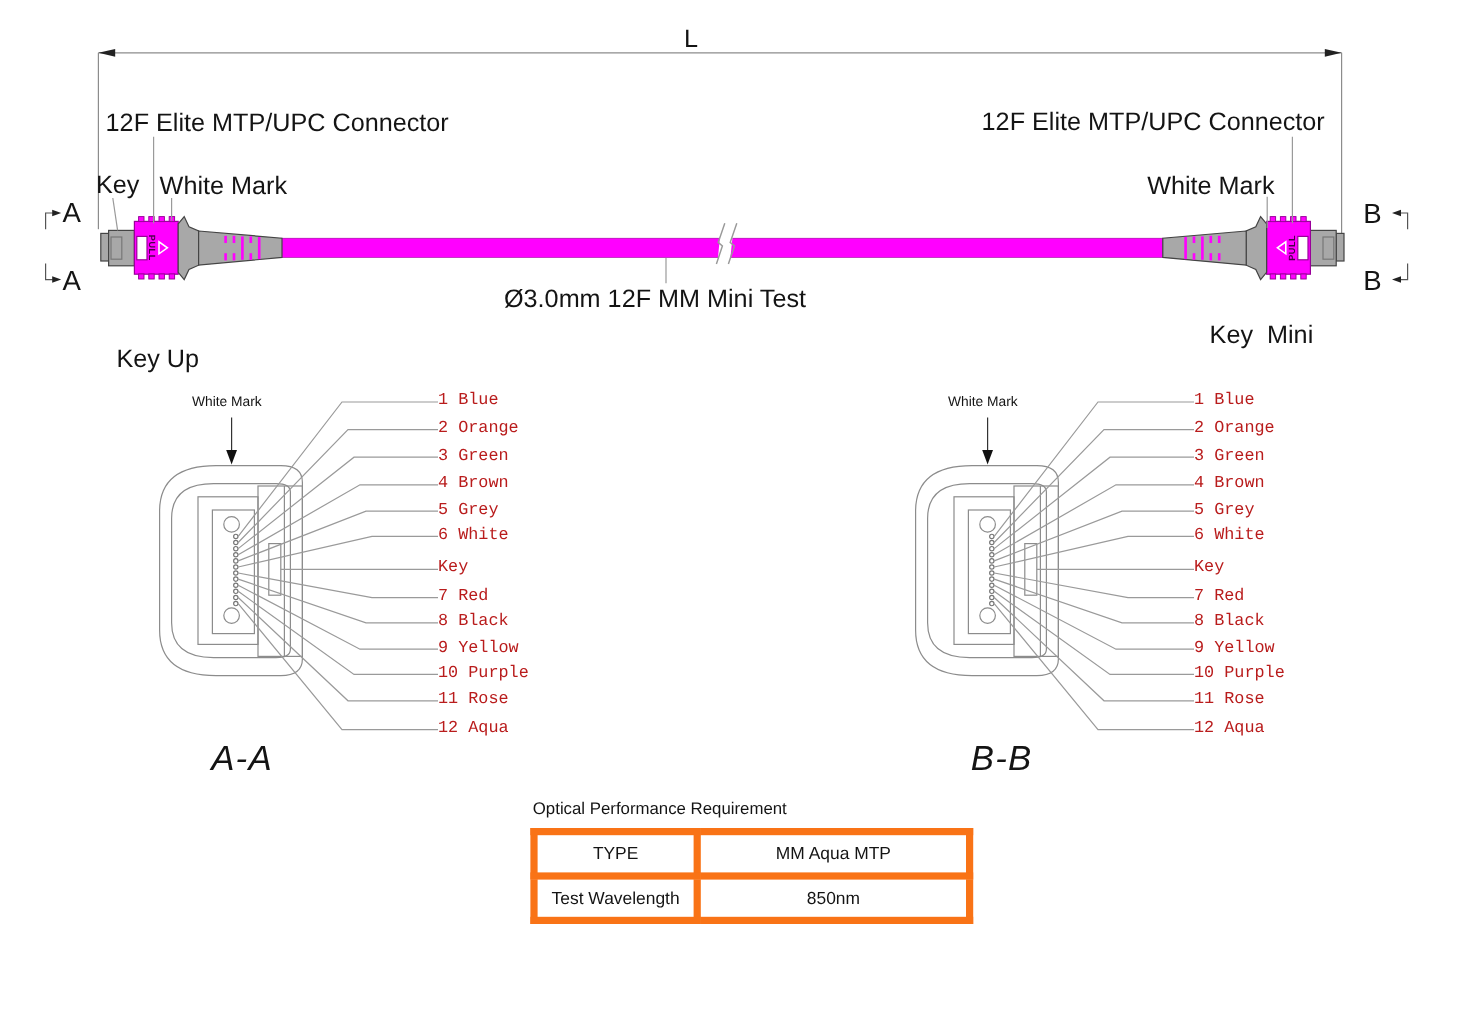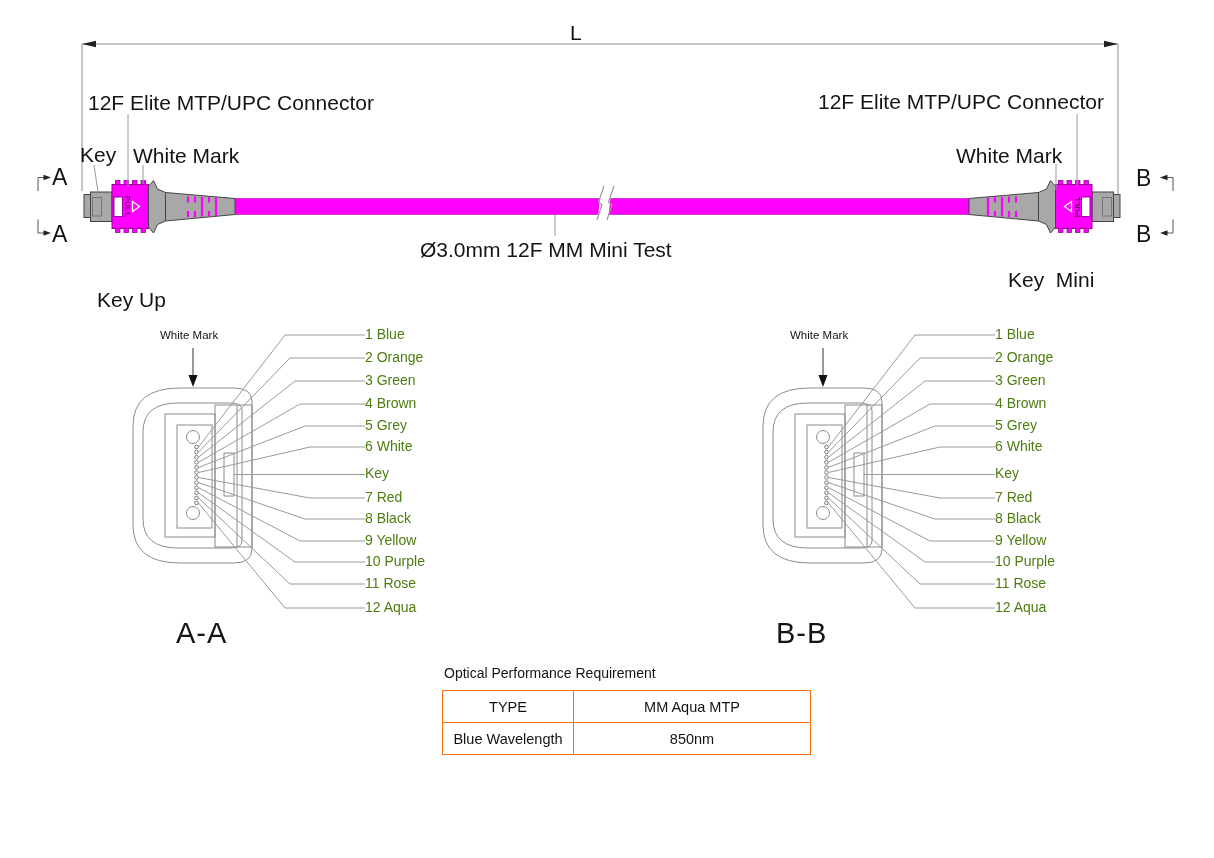"1 Blue" .fiber-label { color: #4d7c0f -> #b91c1c; font-family: none -> Liberation Mono, monospace }
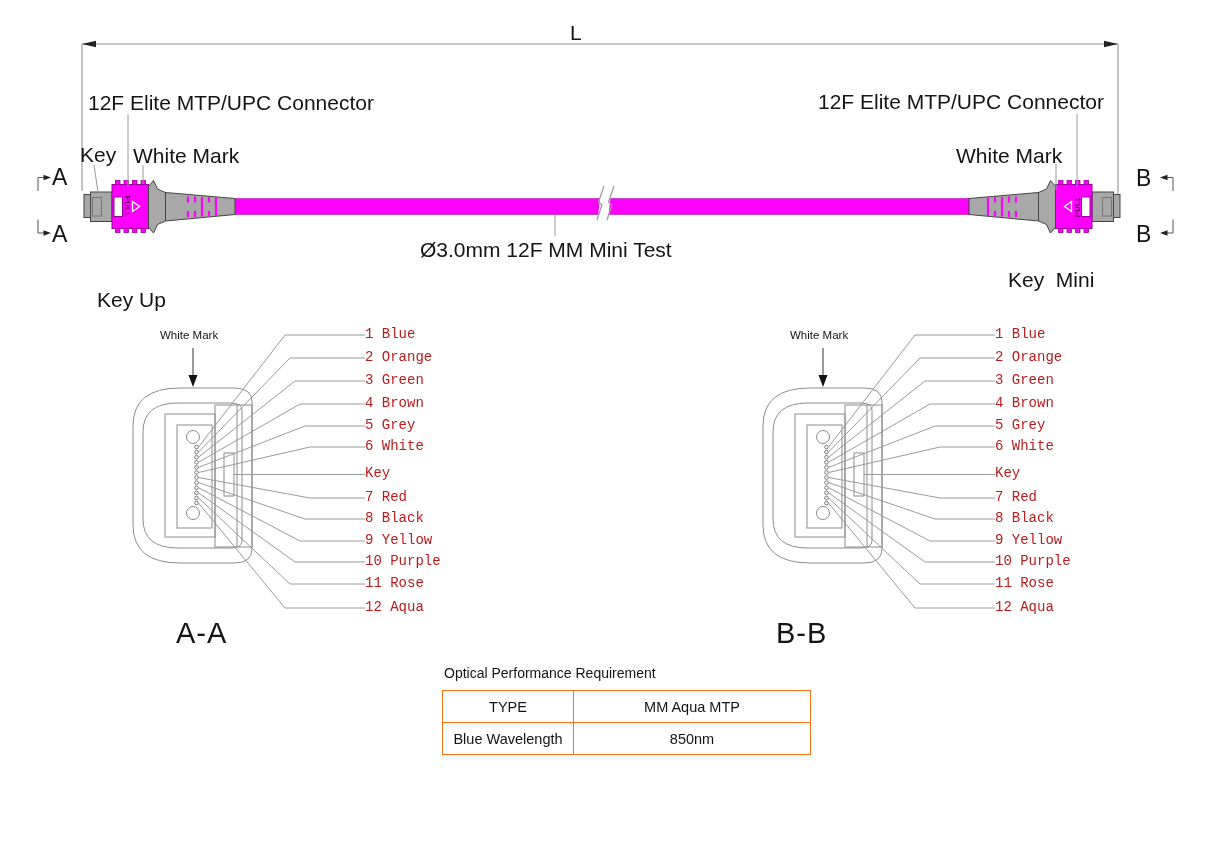"A-A" .lbl-29 { font-style: none -> italic }
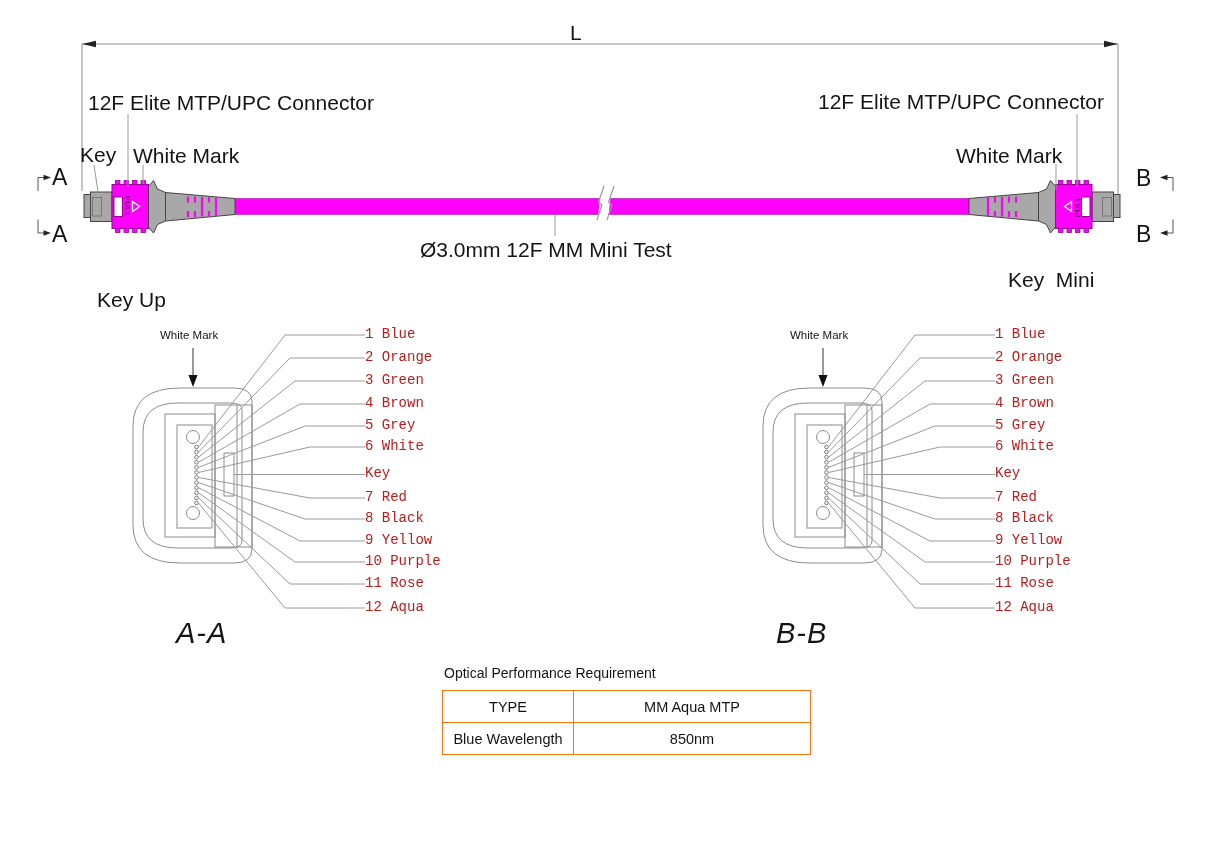"B-B" div.label { left: 776px -> 809px }
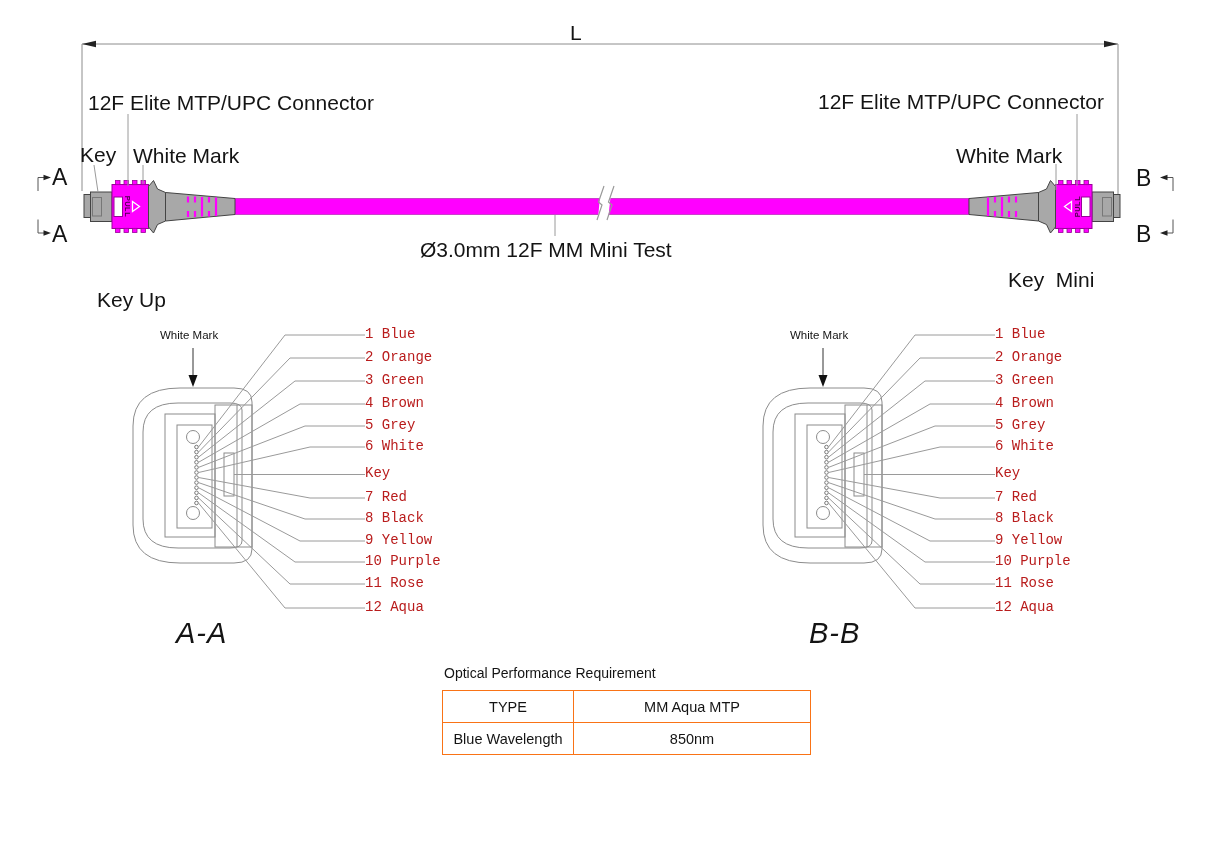"TYPE" .perf-table td { border: 1px solid #f97316 -> 6px solid #f97316 }
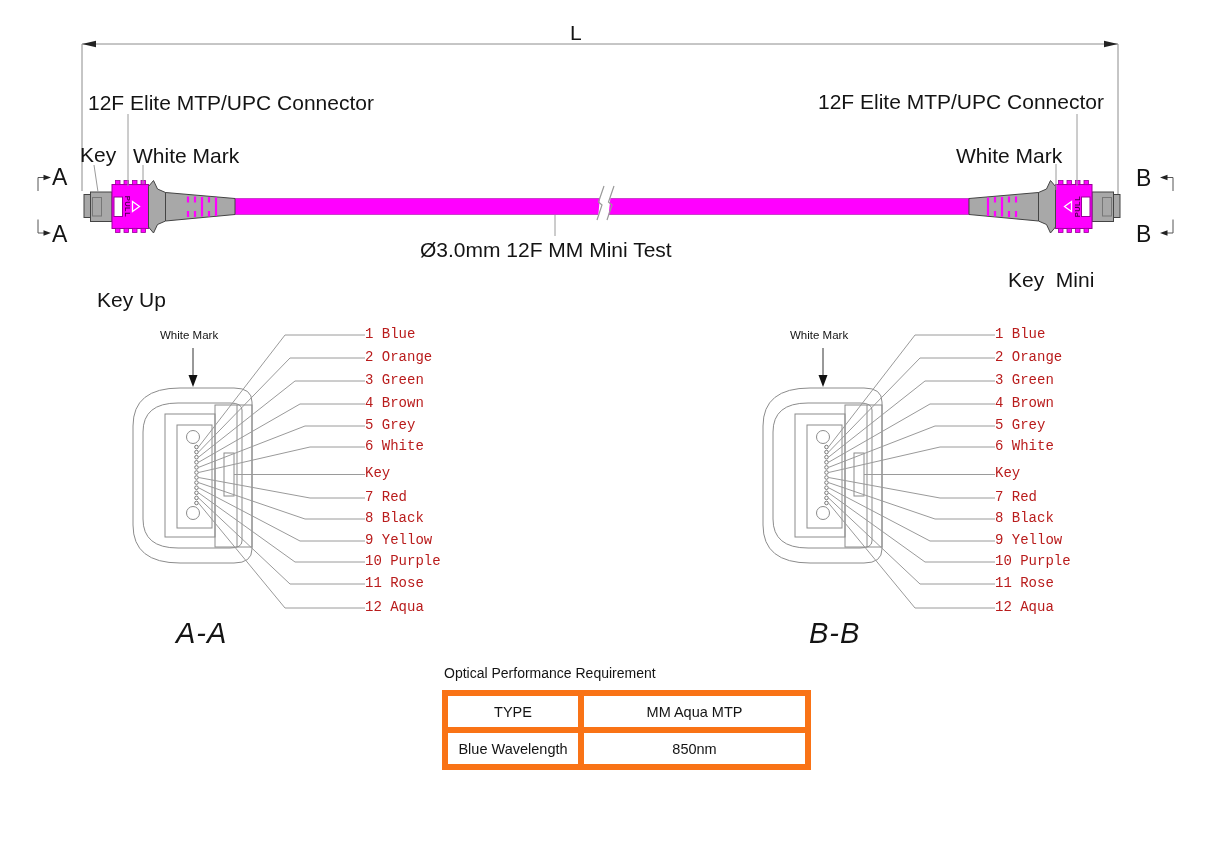"Blue Wavelength" td.c1 { text: Blue -> Test }
